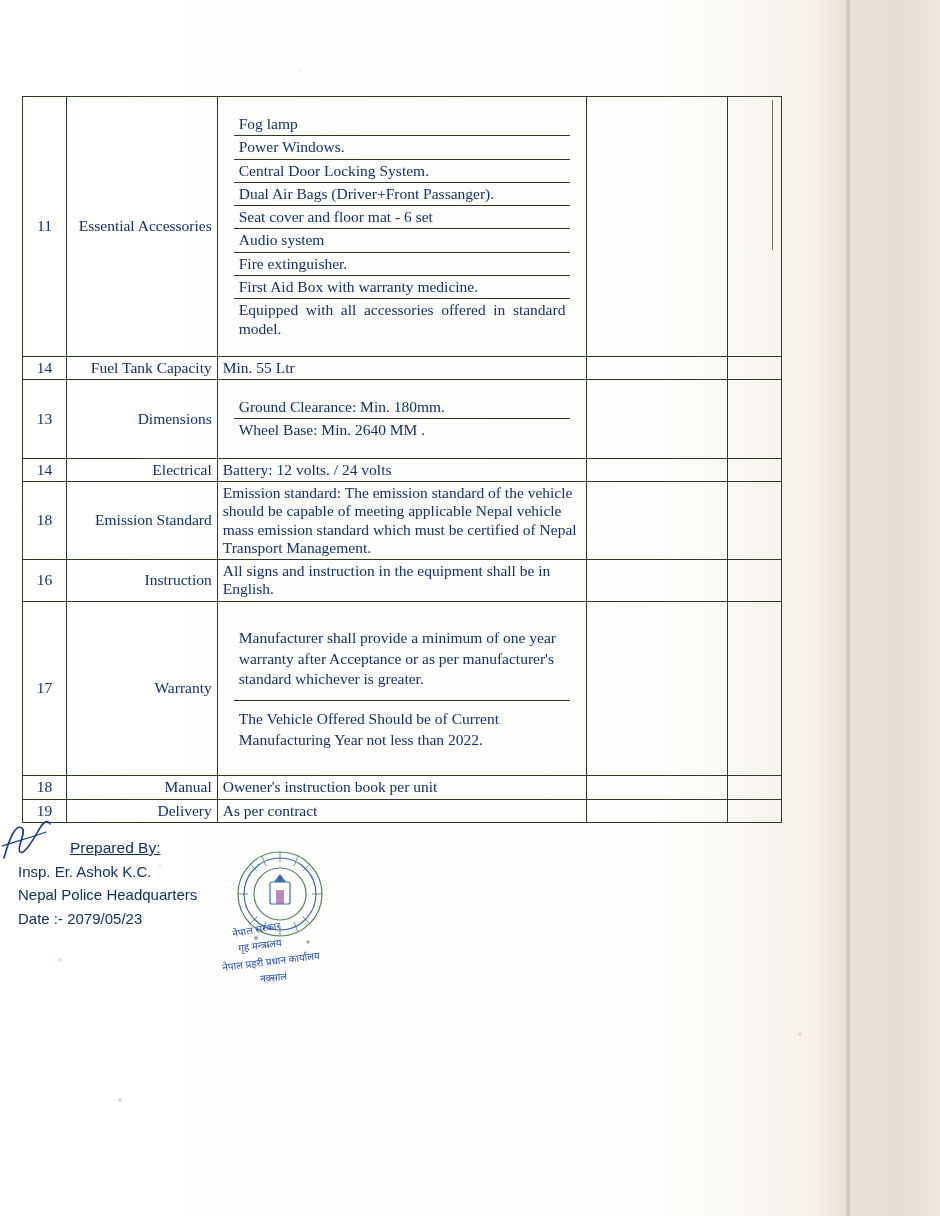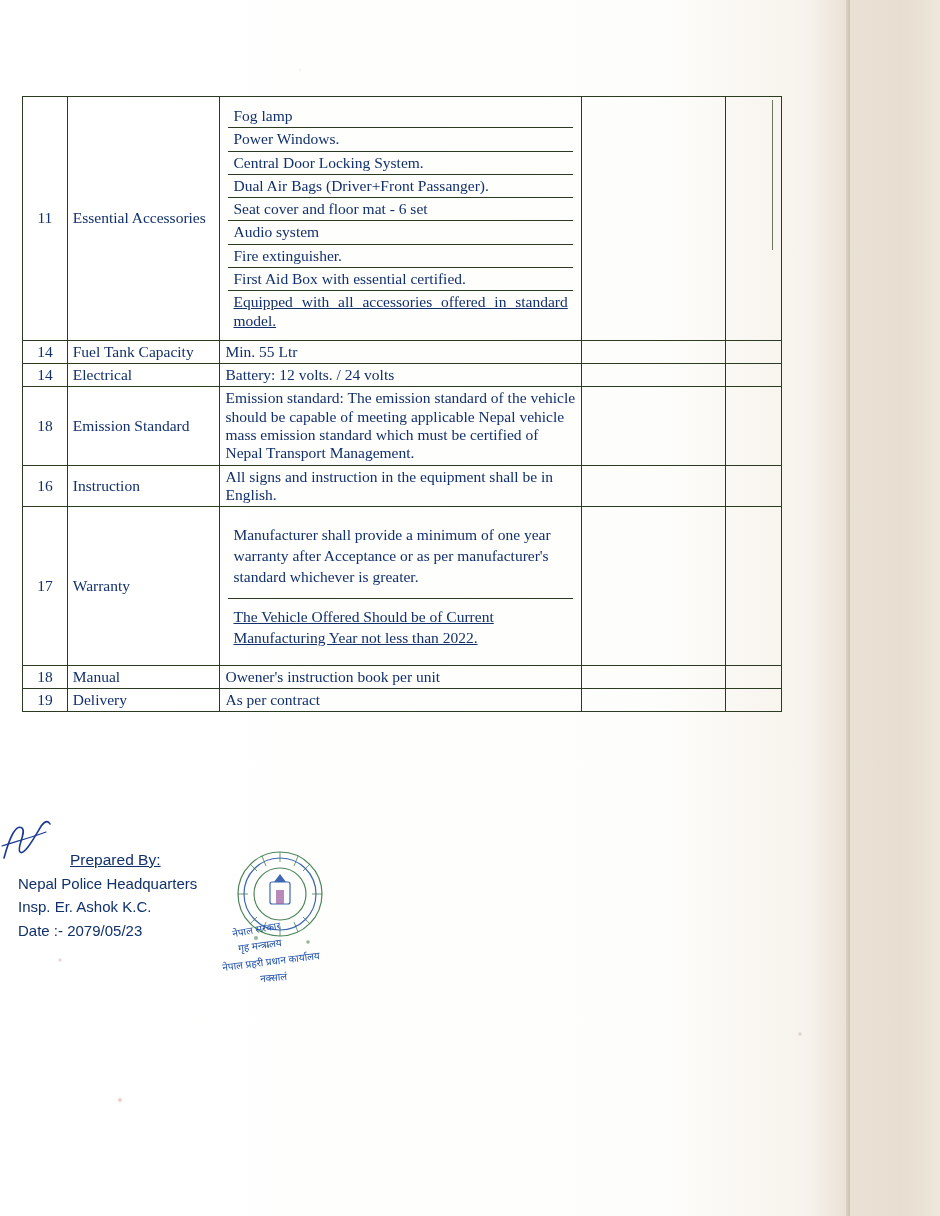"Fog lamp" .nested { padding: 8px !important -> 16px !important }
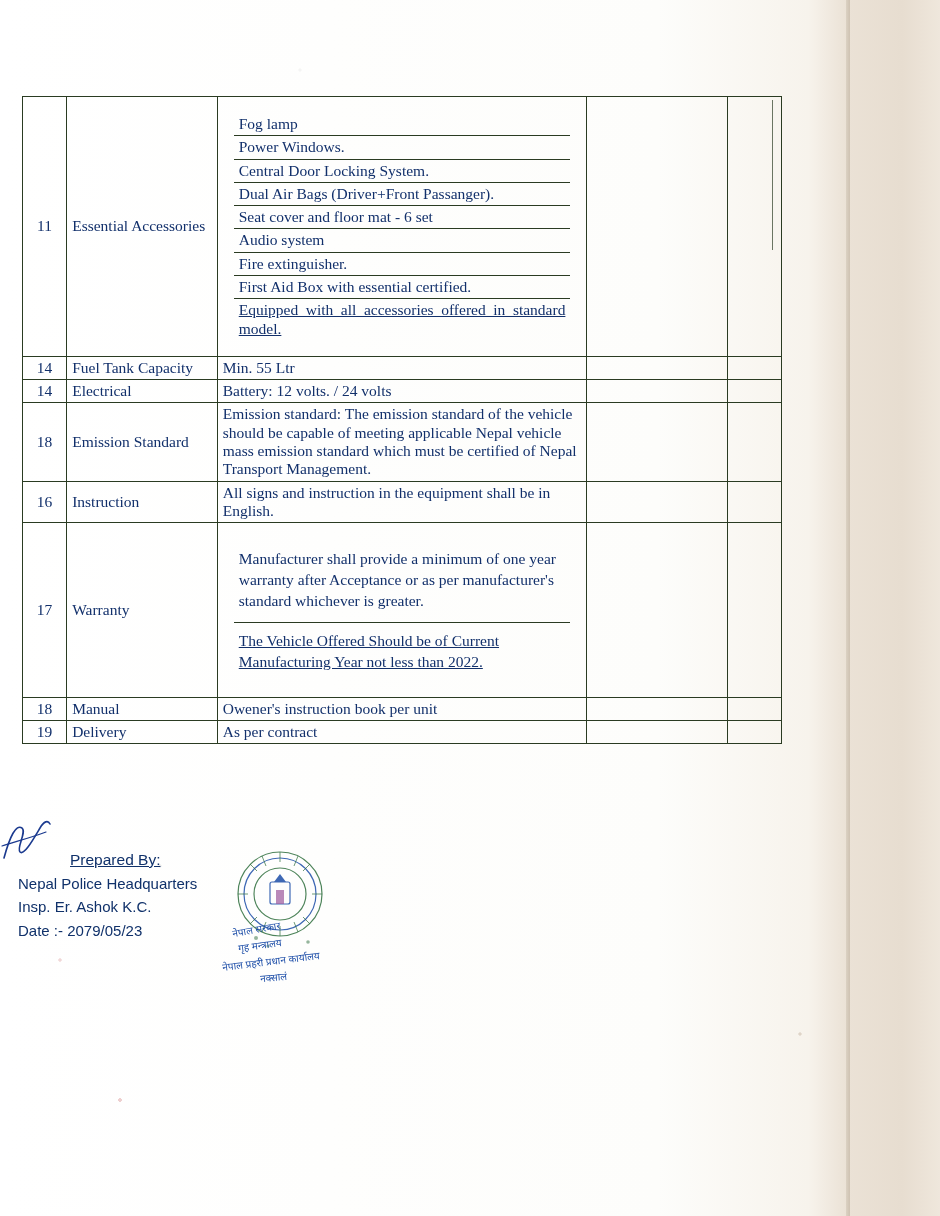"Essential Accessories" .col-item { text-align: left -> right }
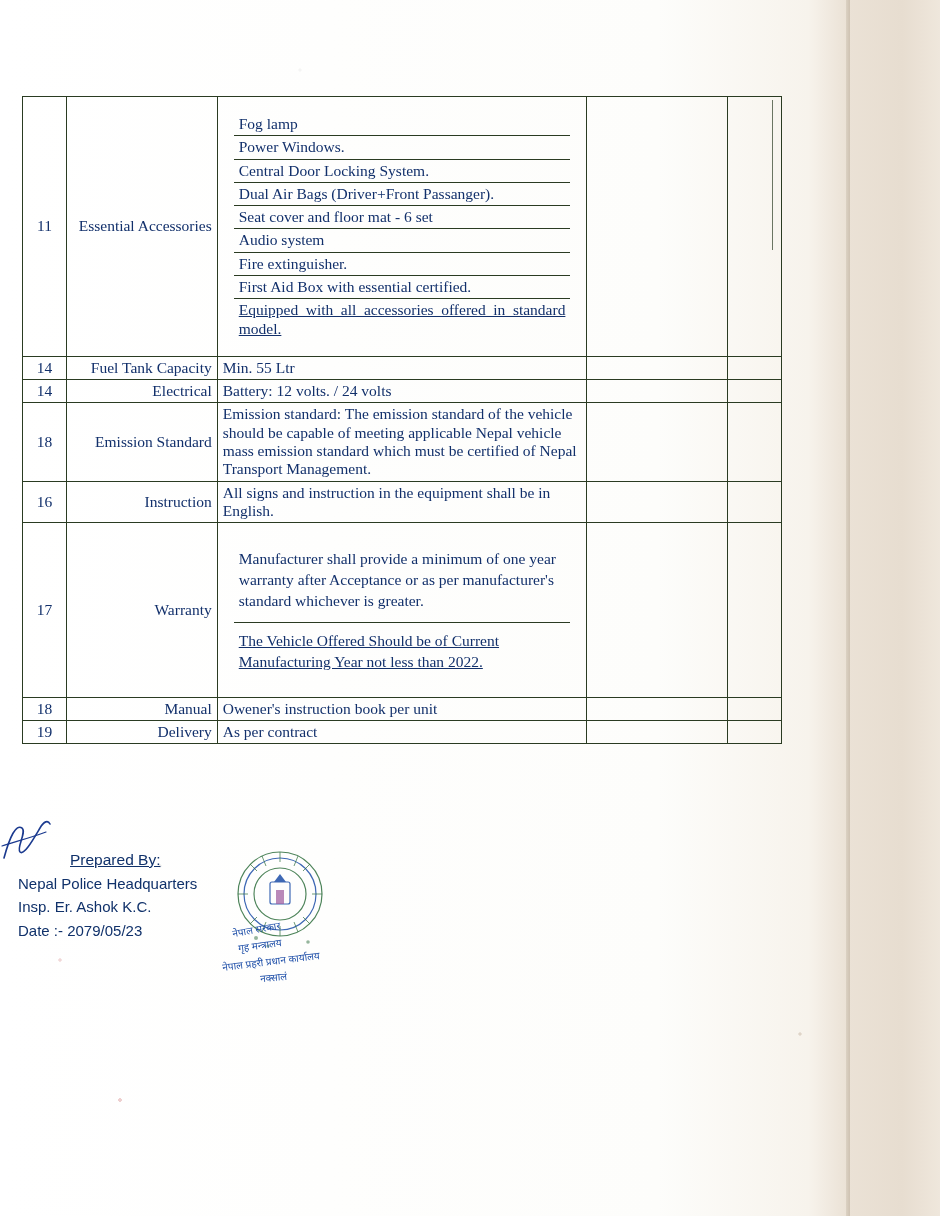"First Aid Box with essential" div.spec-line { text: essential certified -> warranty medicine }
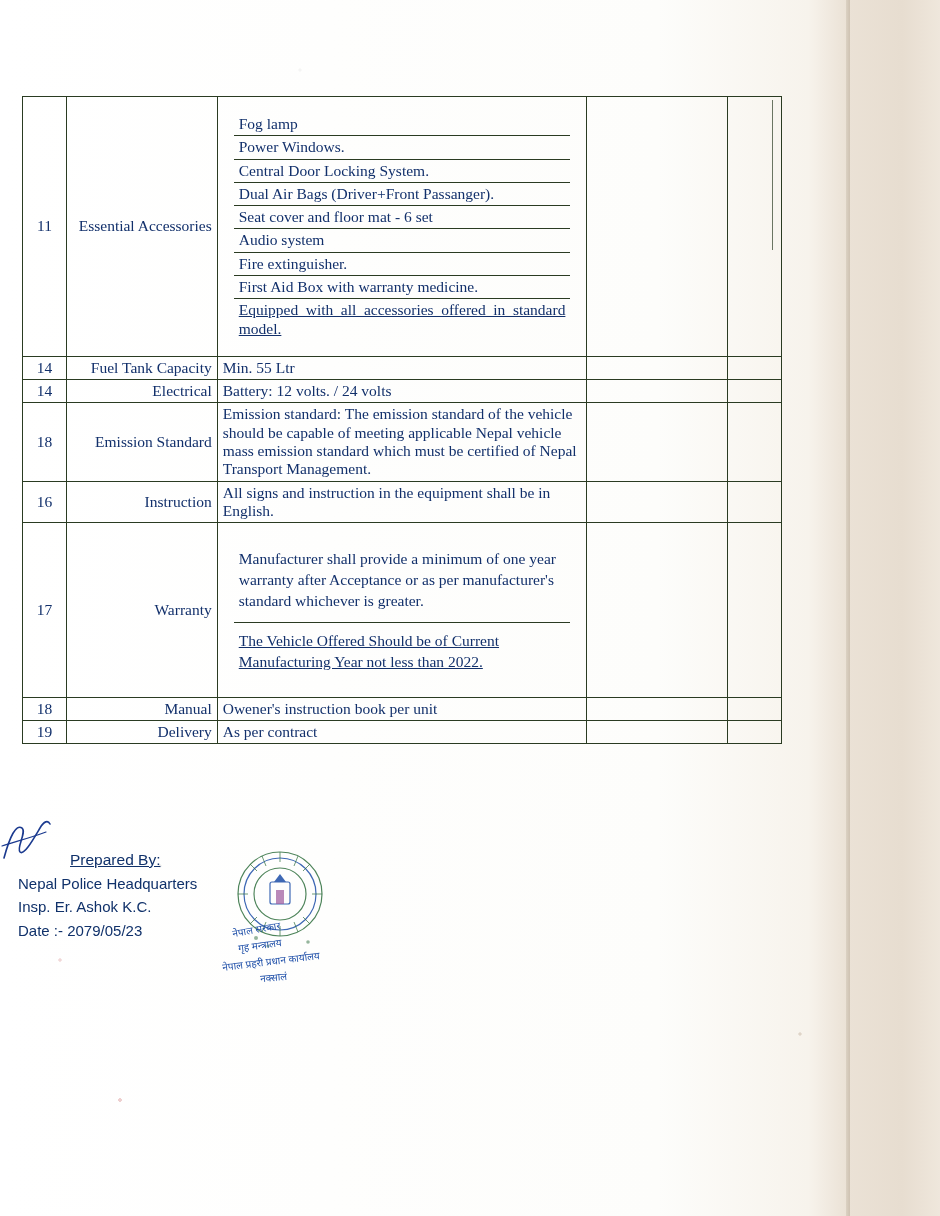"Equipped with all accessories offered" .spec-line:last-child { text-decoration: underline -> none }
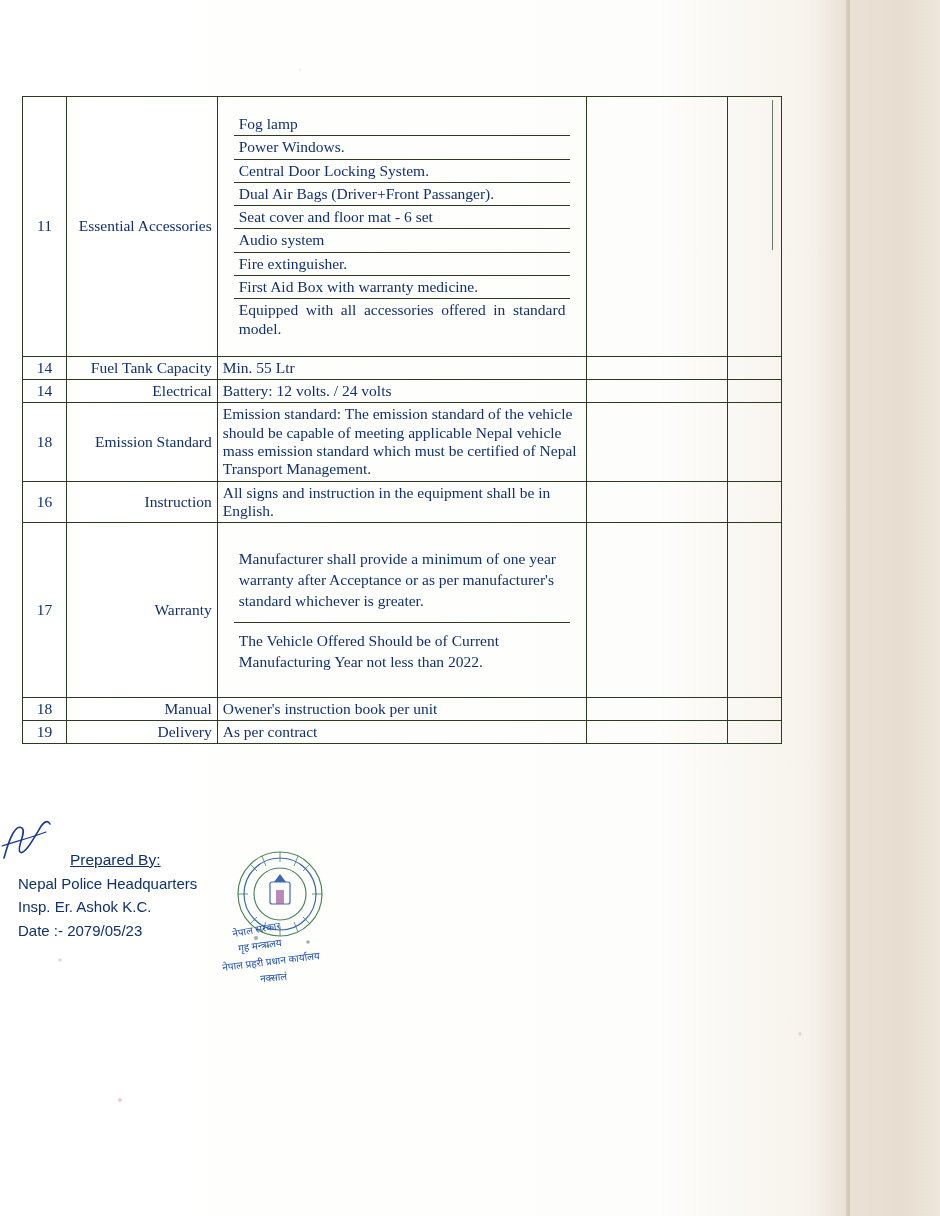"13" tr { html: none -> <tr> <td>13</td> <td>Dimensions</td> <td> <div> <div>Ground Clearance: Min. 180mm.</div> <div>Wheel Base: Min. 2640 MM .</div> </div> </td> <td></td> <td></td> </tr> }
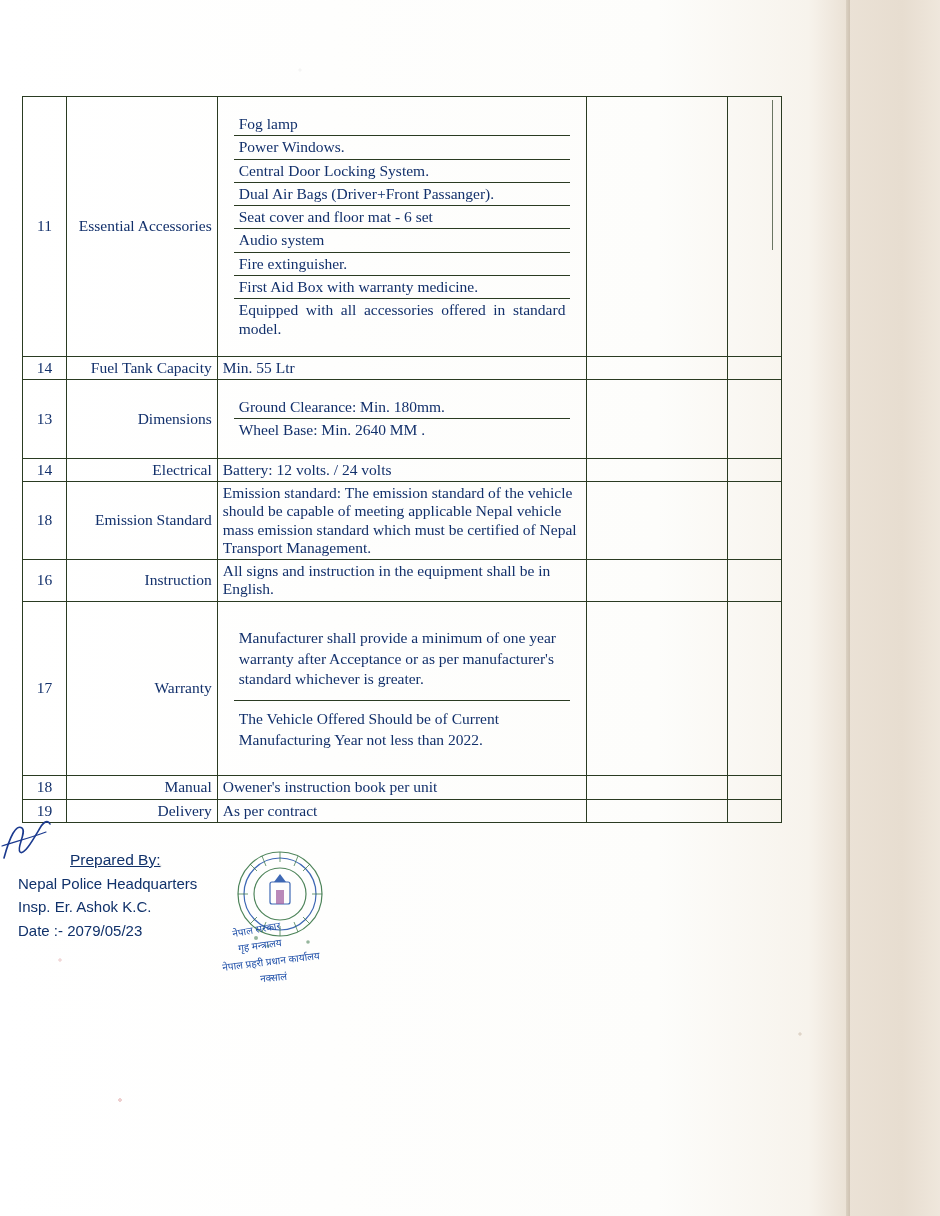"Prepared By:" .sign-title { margin-top: 12px -> none }
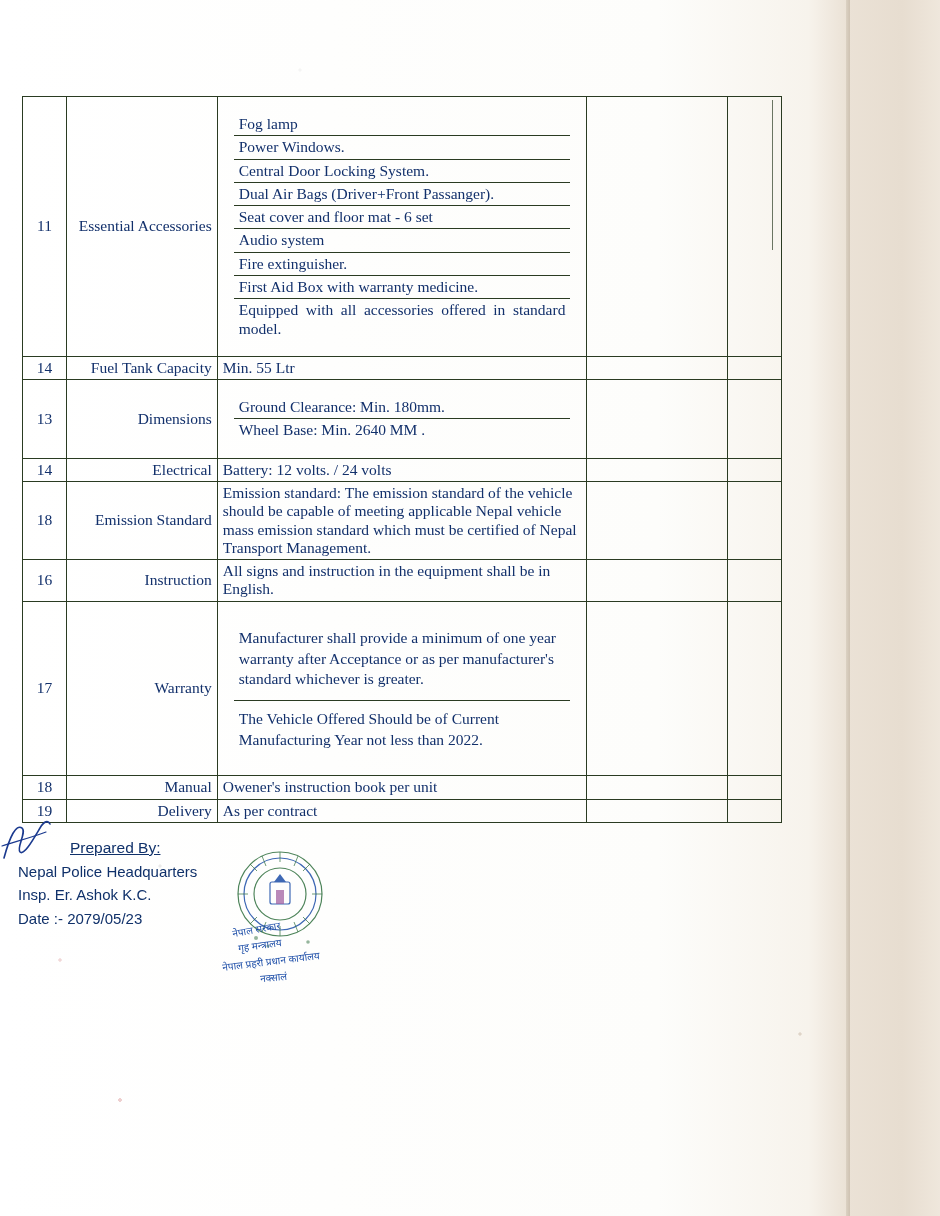"Nepal Police Headquarters" div.sign-line { order: before "Insp. Er. Ashok K.C." -> after "Insp. Er. Ashok K.C." }
